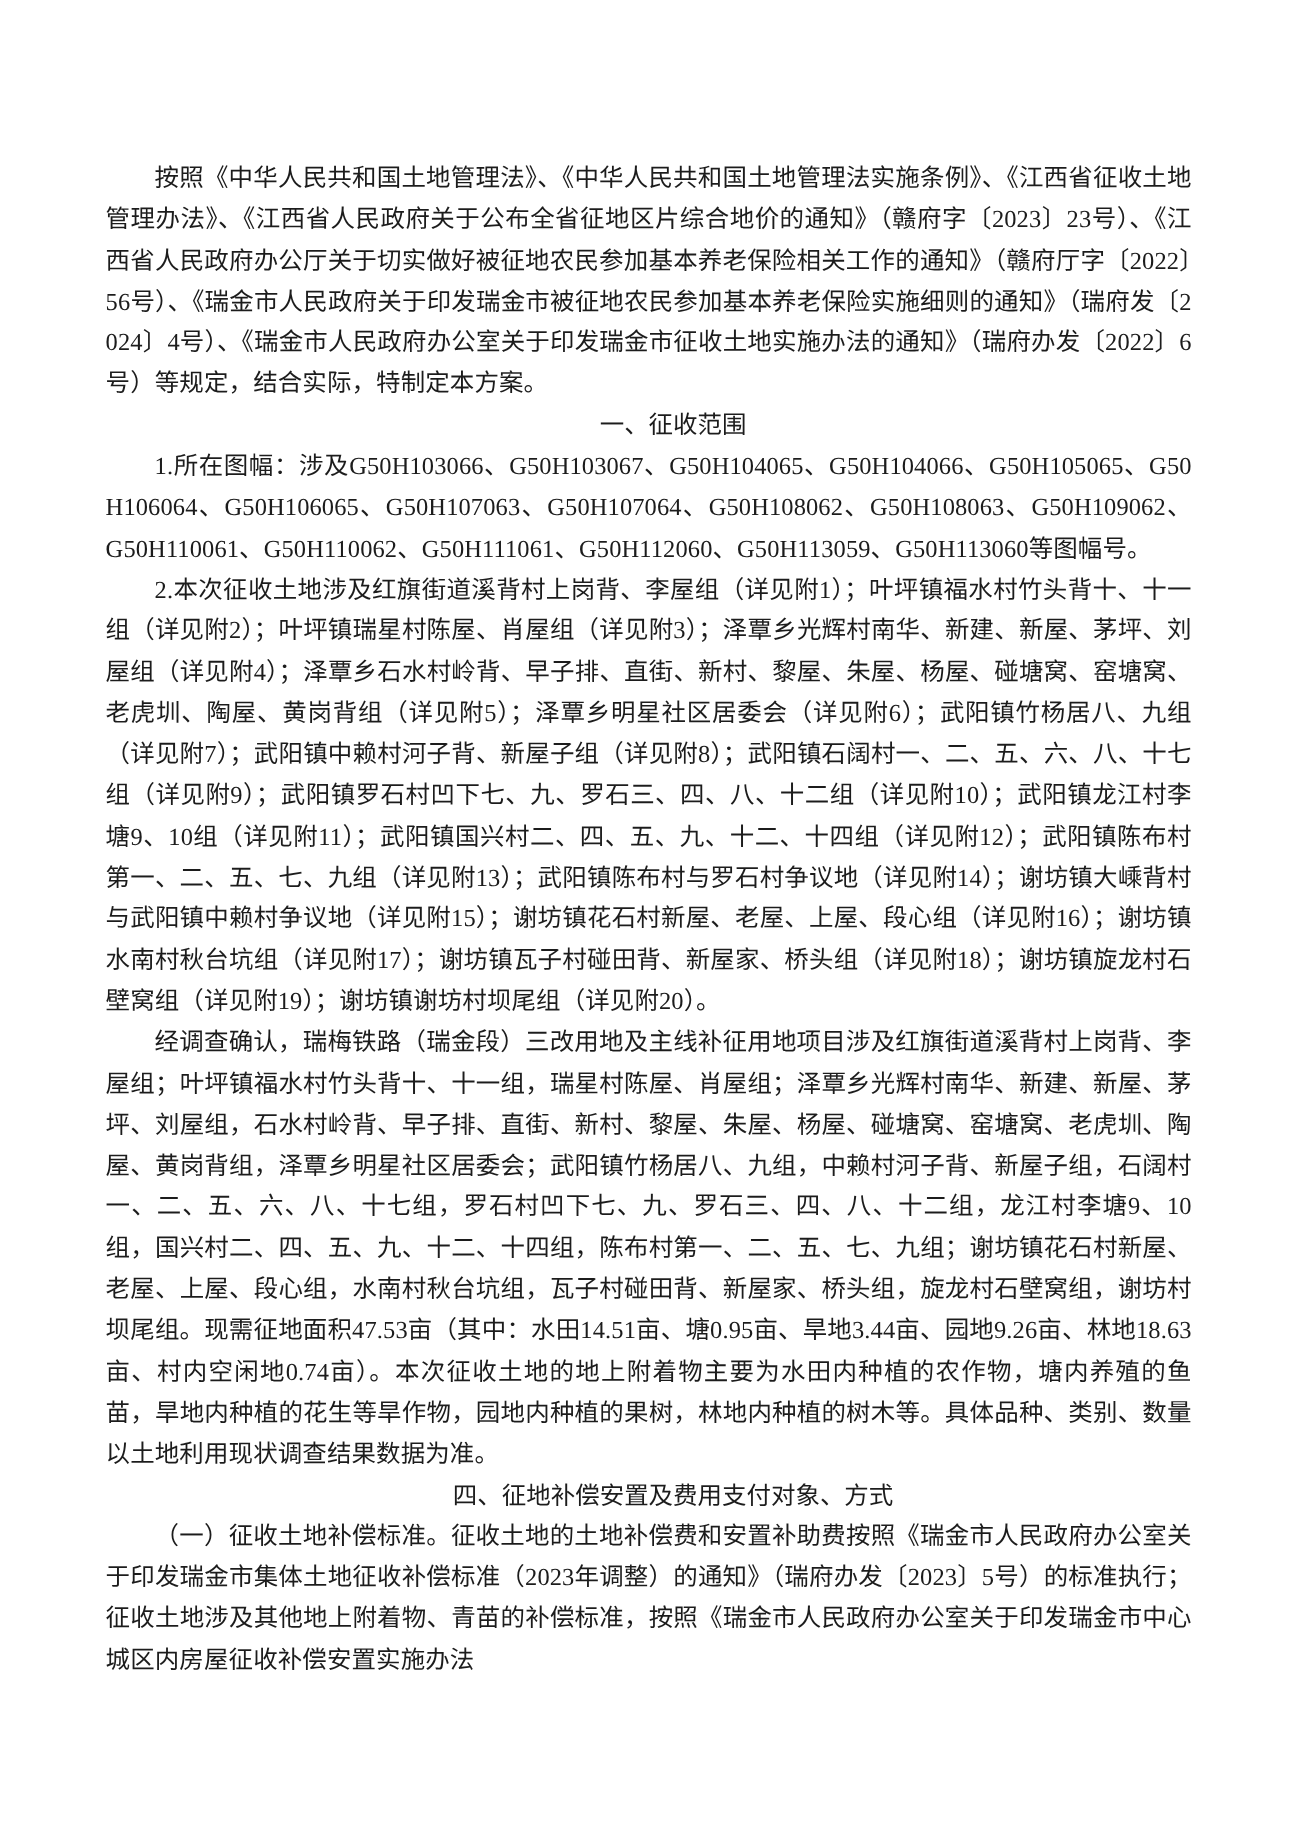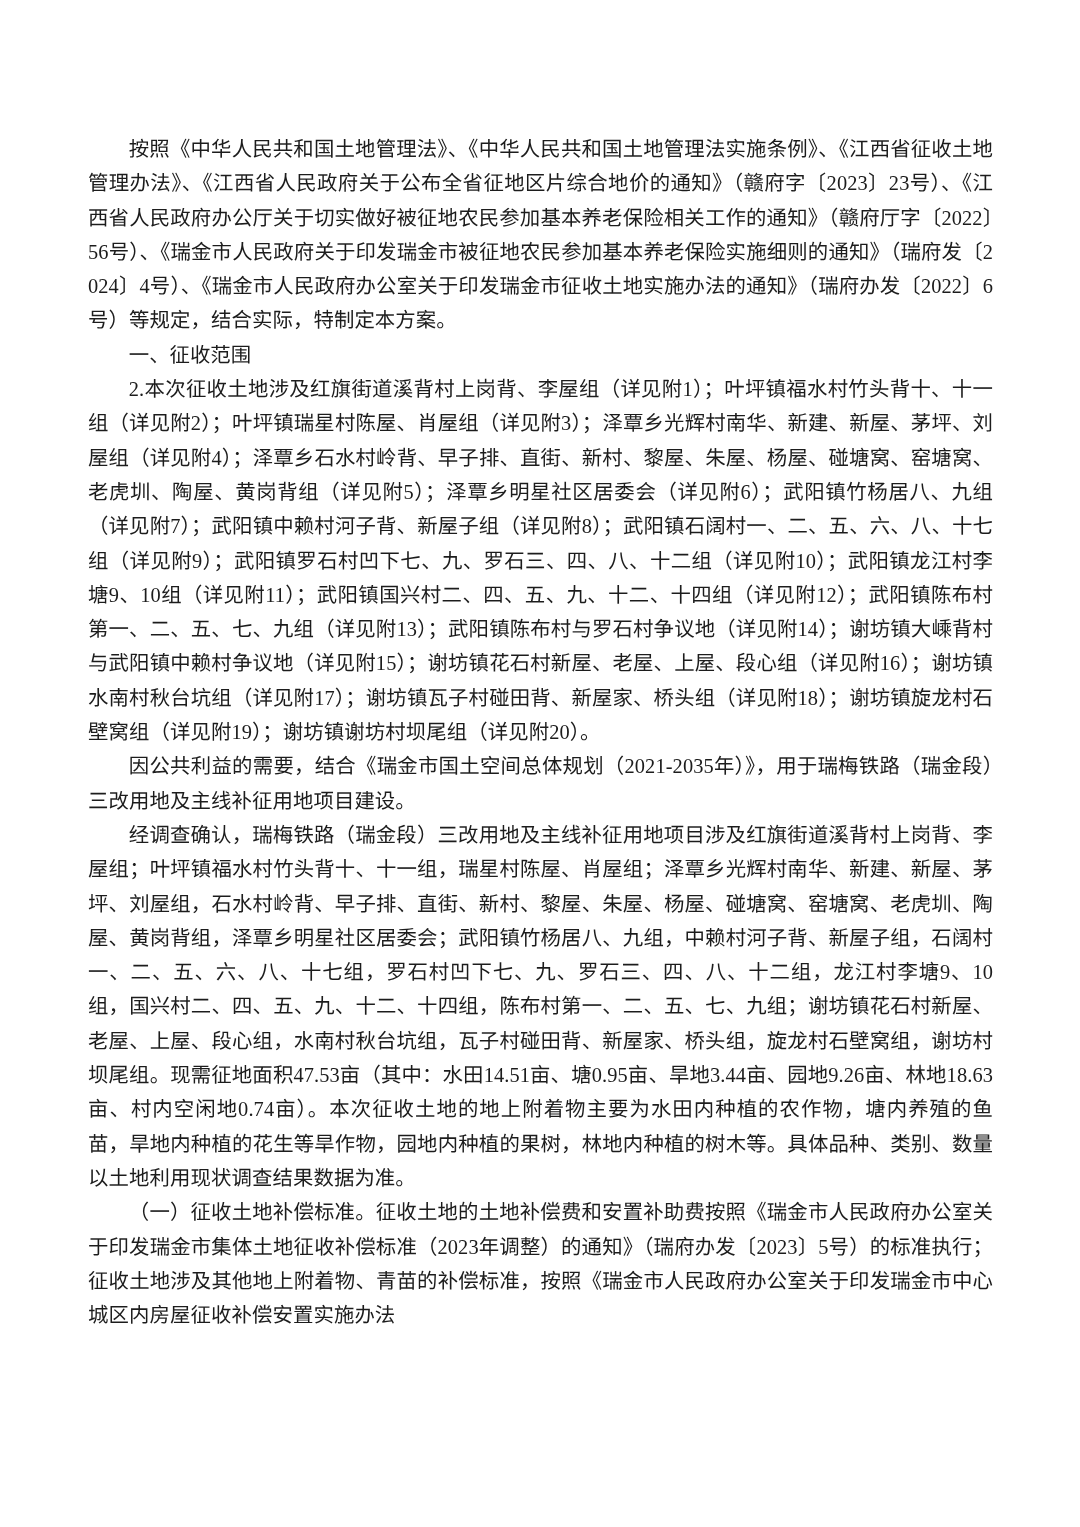"一、征收范围" .heading { text-align: none -> center }
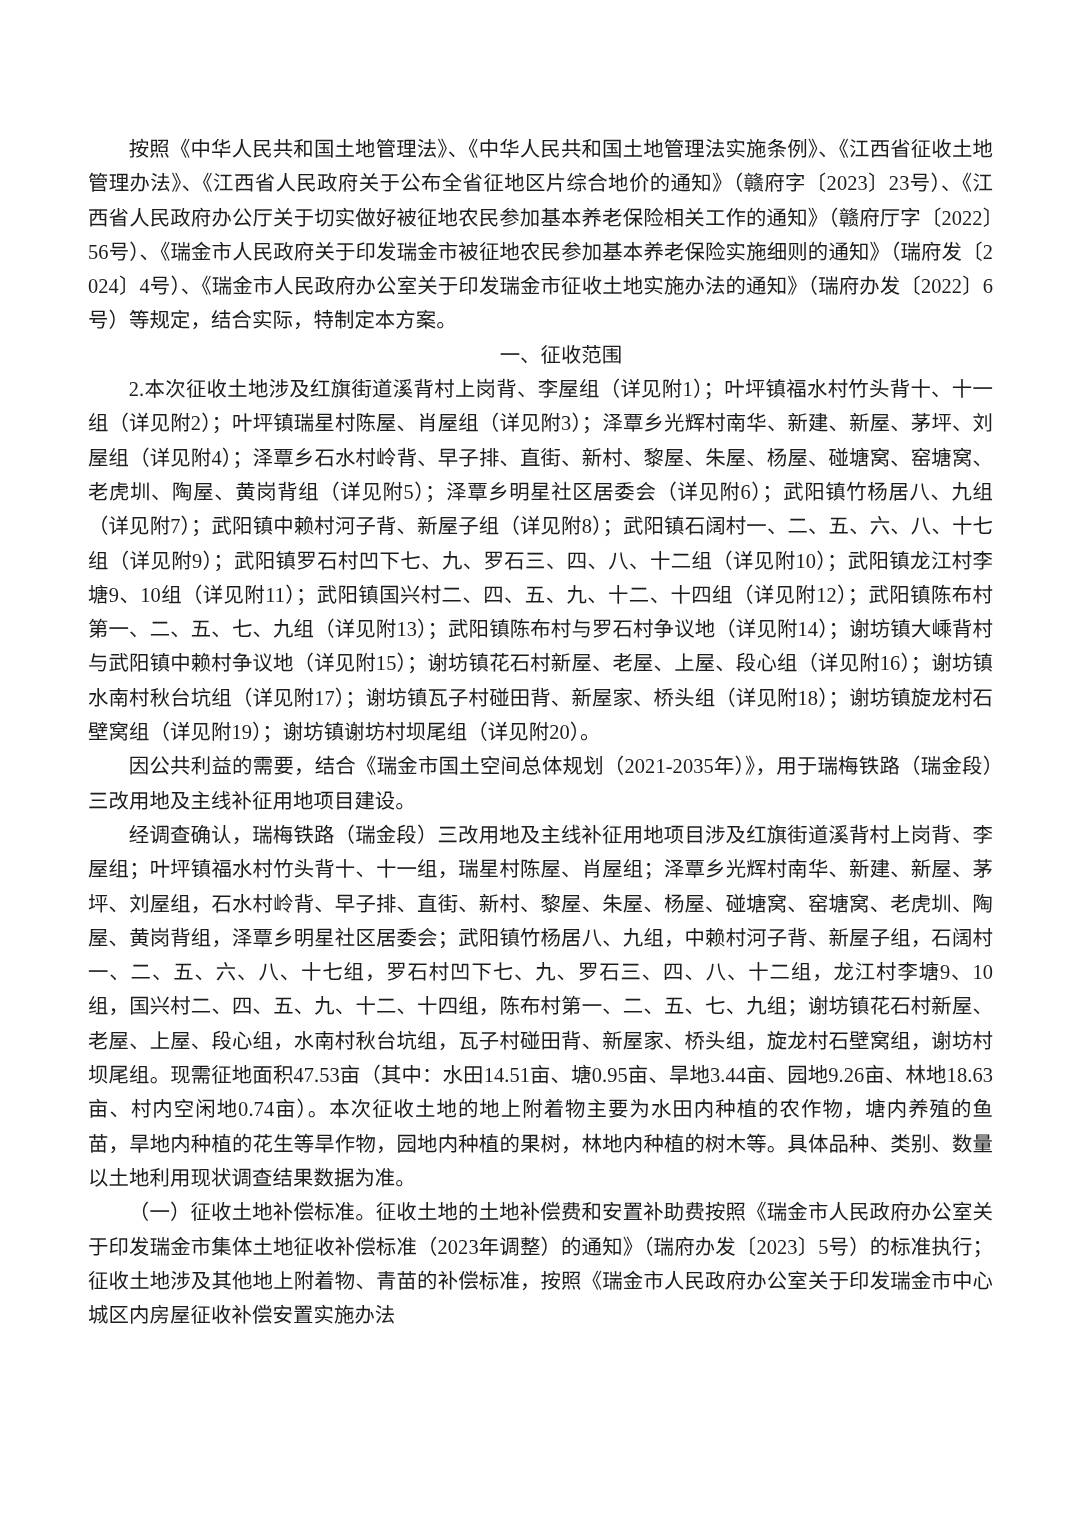"1.所在图幅：涉及G50H103066、G50H103067、G50H10406" p.para { html: none -> <p>1.所在图幅：涉及G50H103066、G50H103067、G50H104065、G50H104066、G50H105065、G50H106064、G50H106065、G50H107063、G50H107064、G50H108062、G50H108063、G50H109062、G50H110061、G50H110062、G50H111061、G50H112060、G50H113059、G50H113060等图幅号。</p> }
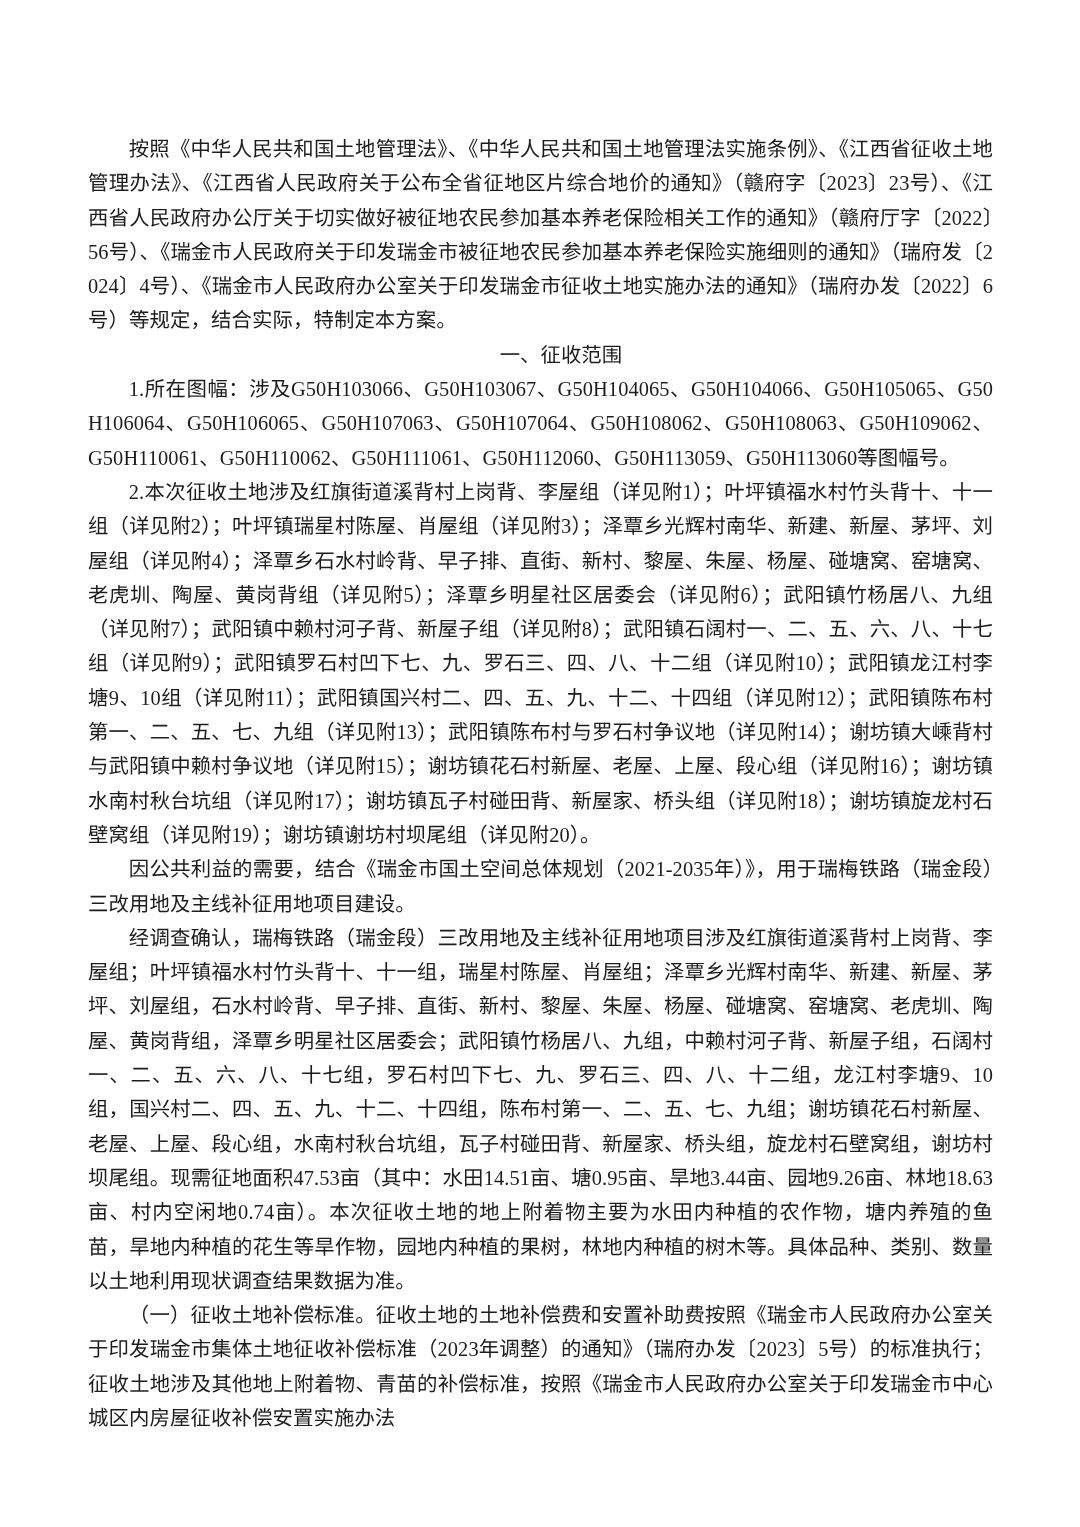"因公共利益的需要，结合《瑞金市国土空间总体规划（2021-2035年）》，用于瑞" p.para { html: <p>因公共利益的需要，结合《瑞金市国土空间总体规划（2021-2035年）》，用于瑞梅铁路（瑞金段）三改用地及主线补征用地项目建设。</p> -> none }
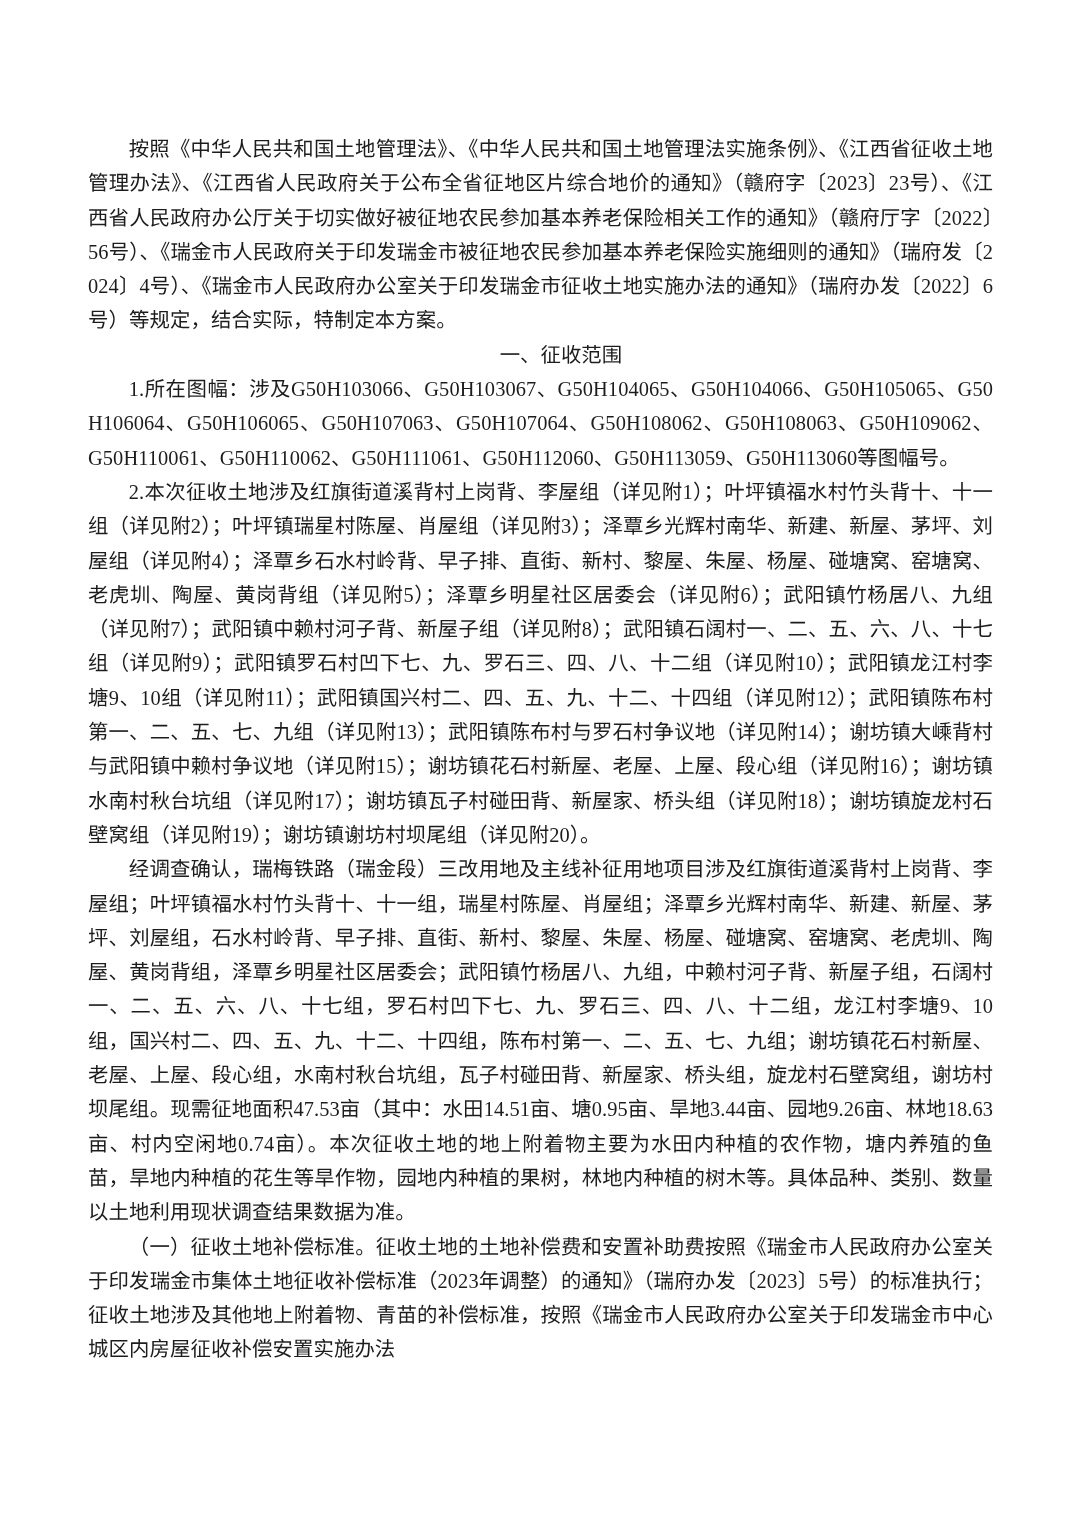"四、征地补偿安置及费用支付对象、方式" p.heading { html: none -> <p>四、征地补偿安置及费用支付对象、方式</p> }
